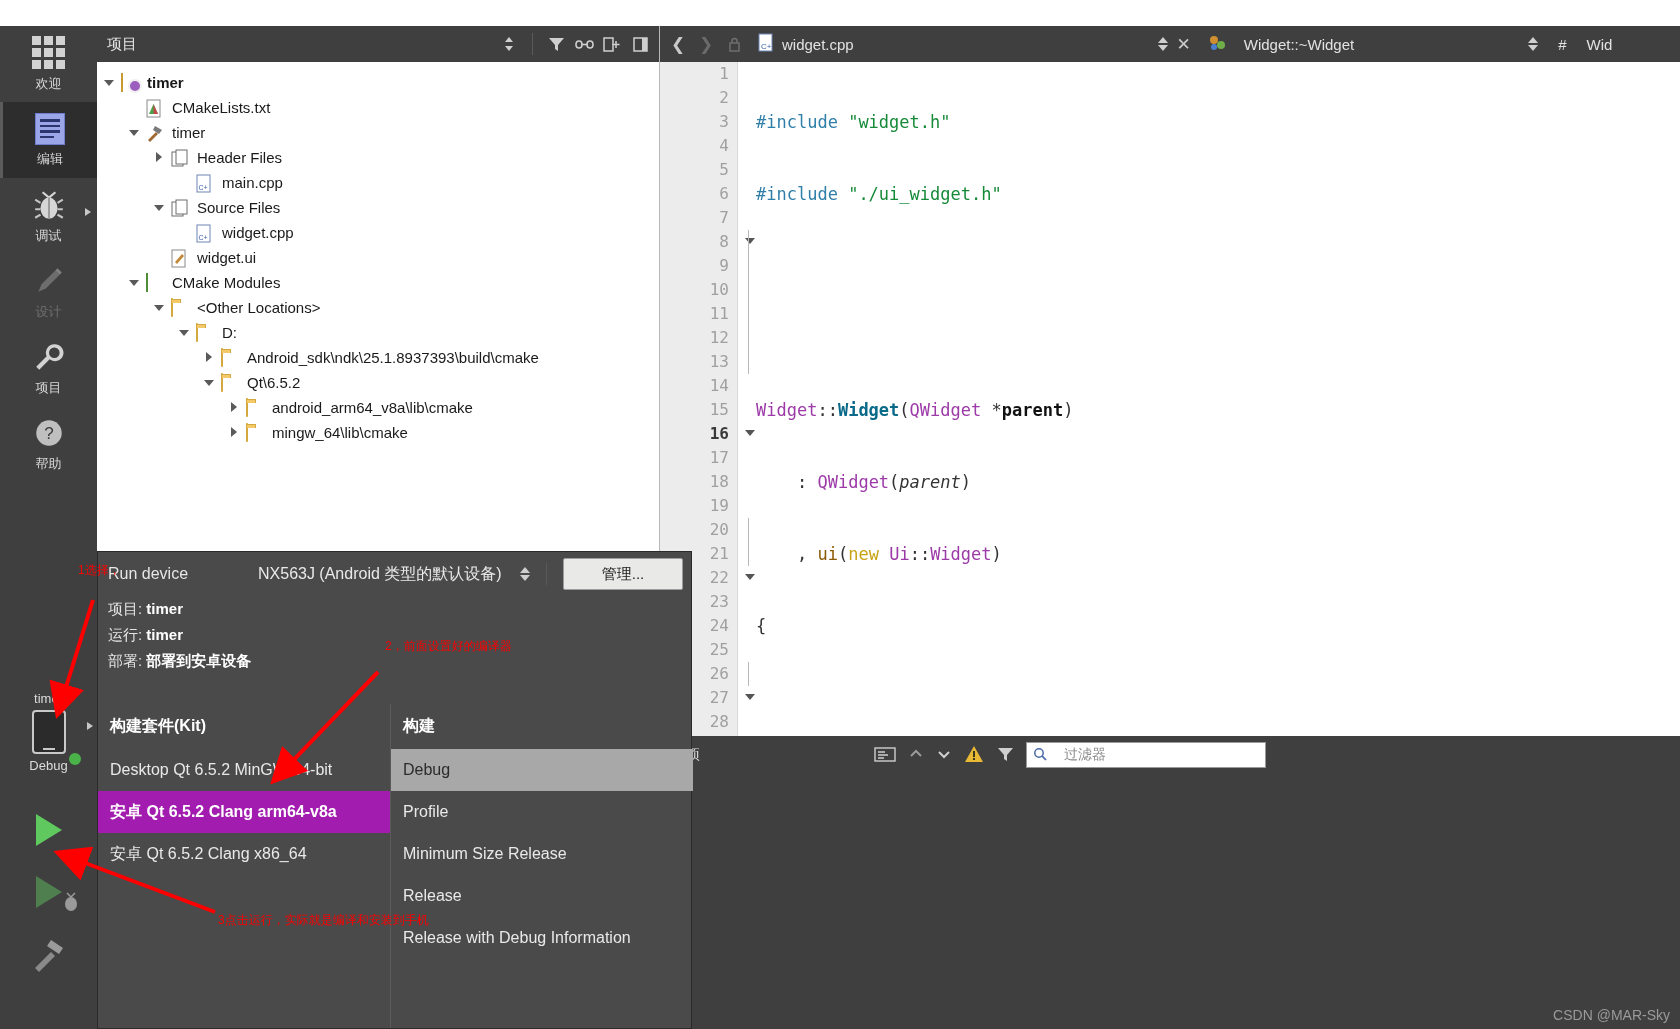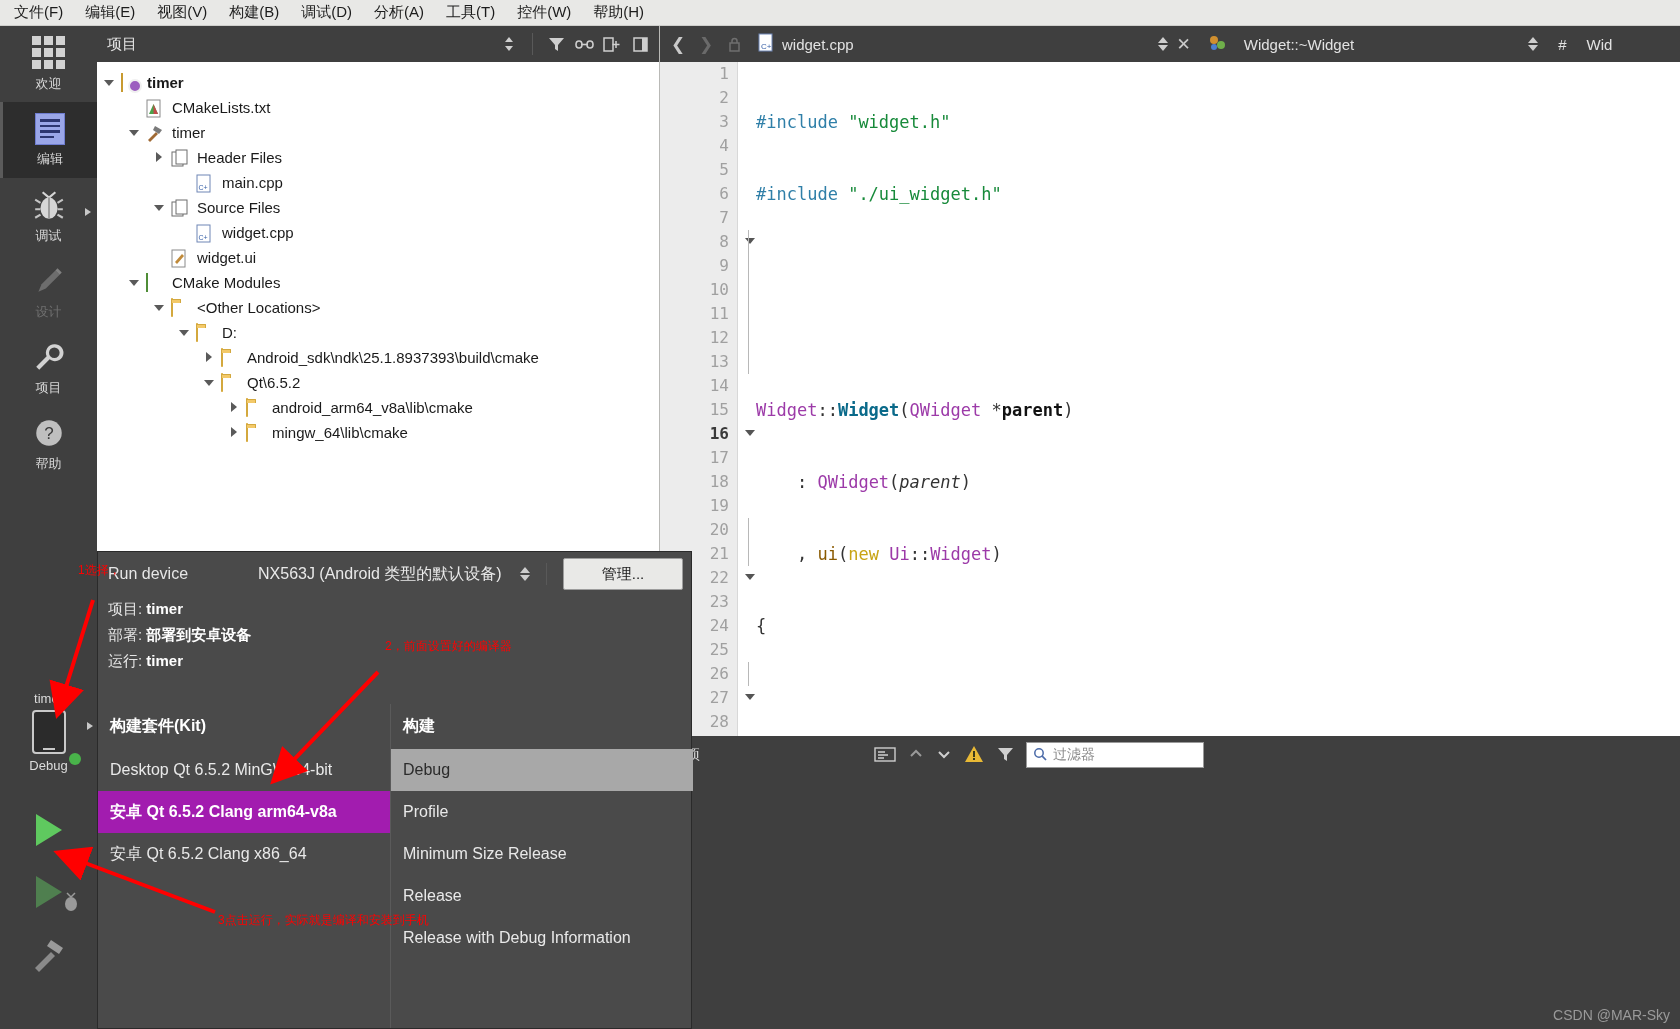"文件(F)" div.menubar { html: <div> <span>文件(F)</span> <span>编辑(E)</span> <span>视图(V)</span> <span>构建(B)</span> <span>调试(D)</span> <span>分析(A)</span> <span>工具(T)</span> <span>控件(W)</span> <span>帮助(H)</span> </div> -> none }
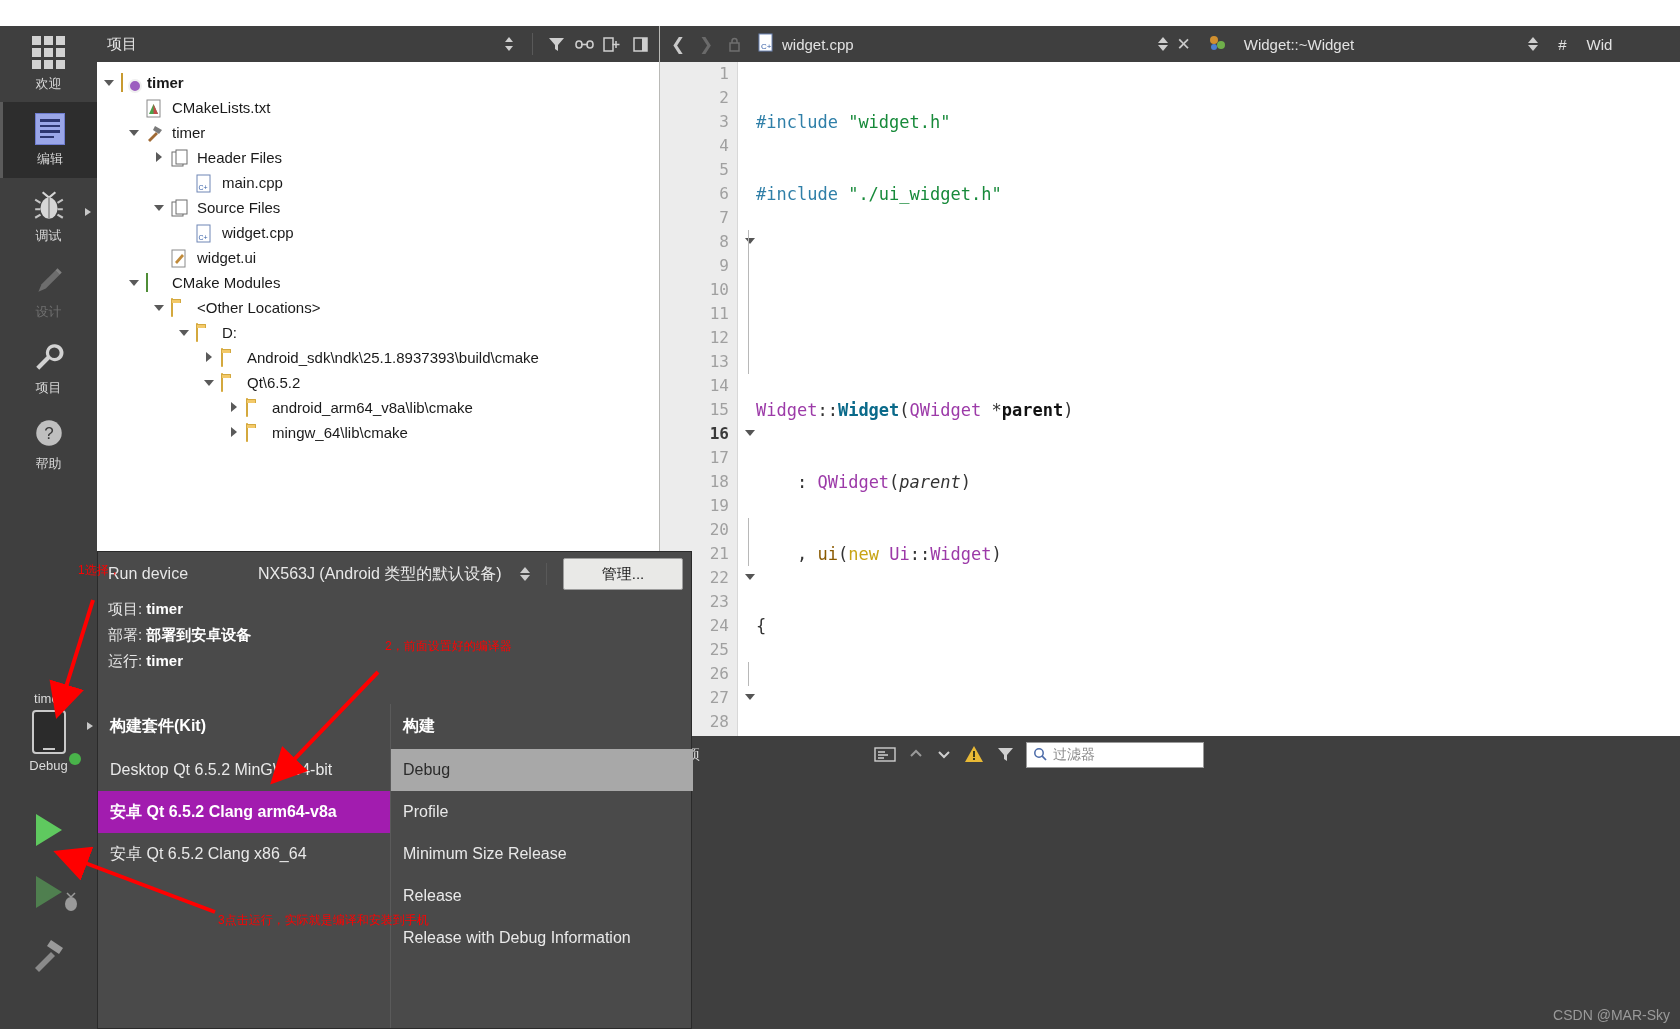"部署: 部署到安卓设备" div.metarow { order: before "运行: timer" -> after "运行: timer" }
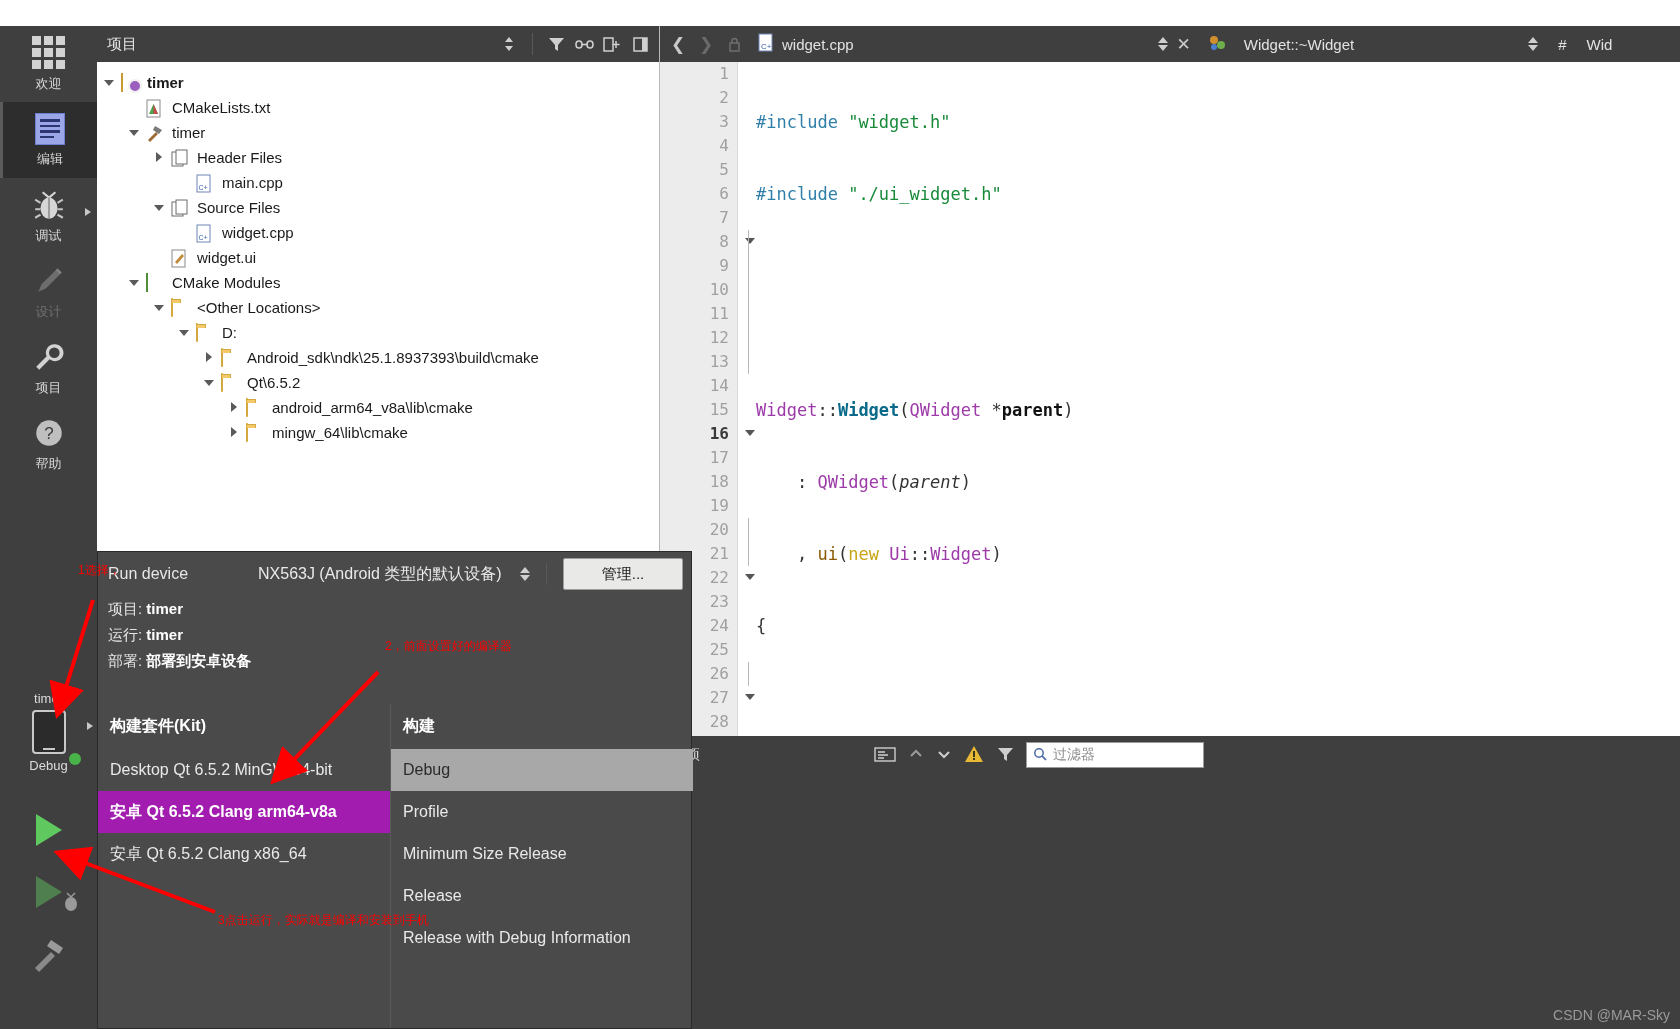"过滤器" .filterbox { gap: 6px -> 17px; width: 178px -> 240px }
